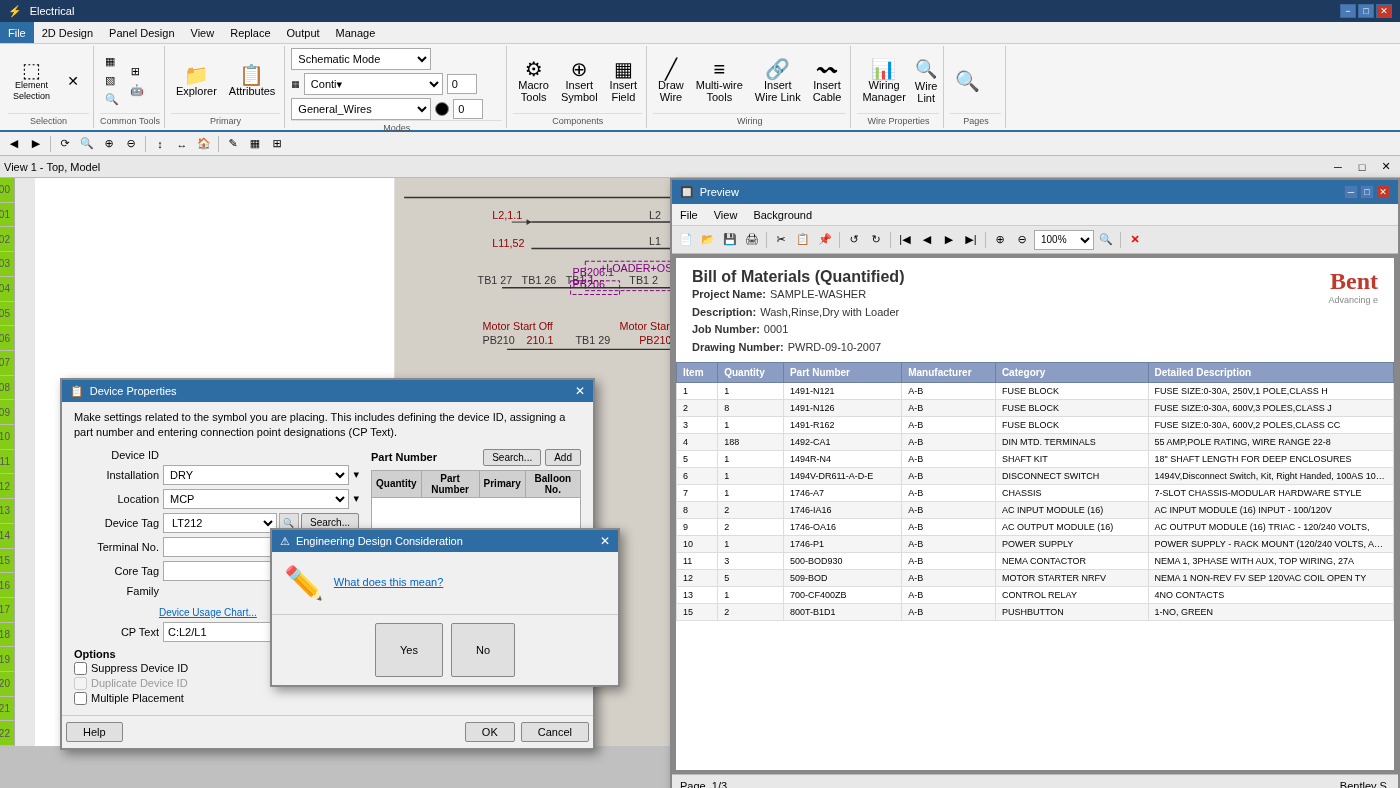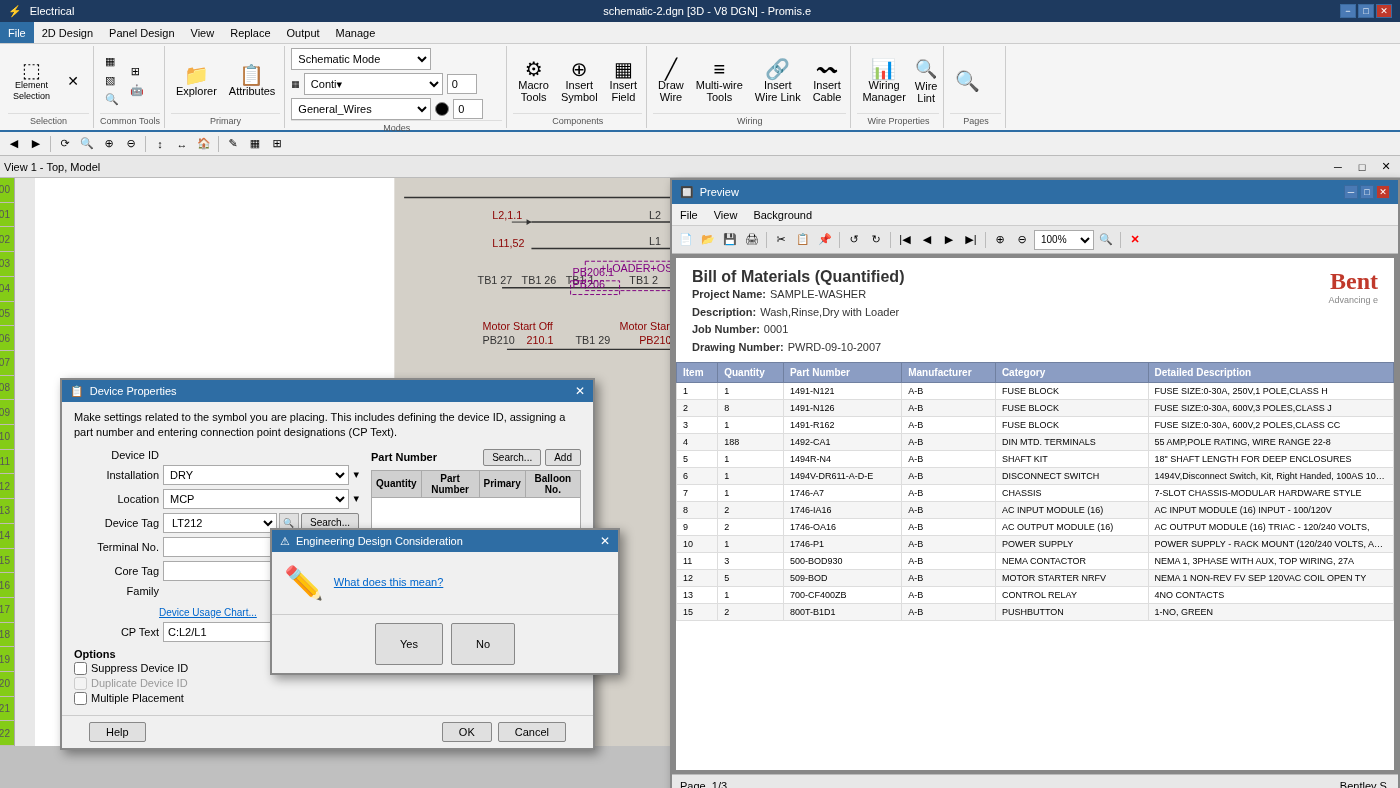"schematic-2.dgn [3D - V8 DGN]" span.title-bar-title { html: <span>schematic-2.dgn [3D - V8 DGN] - Promis.e</span> -> none }
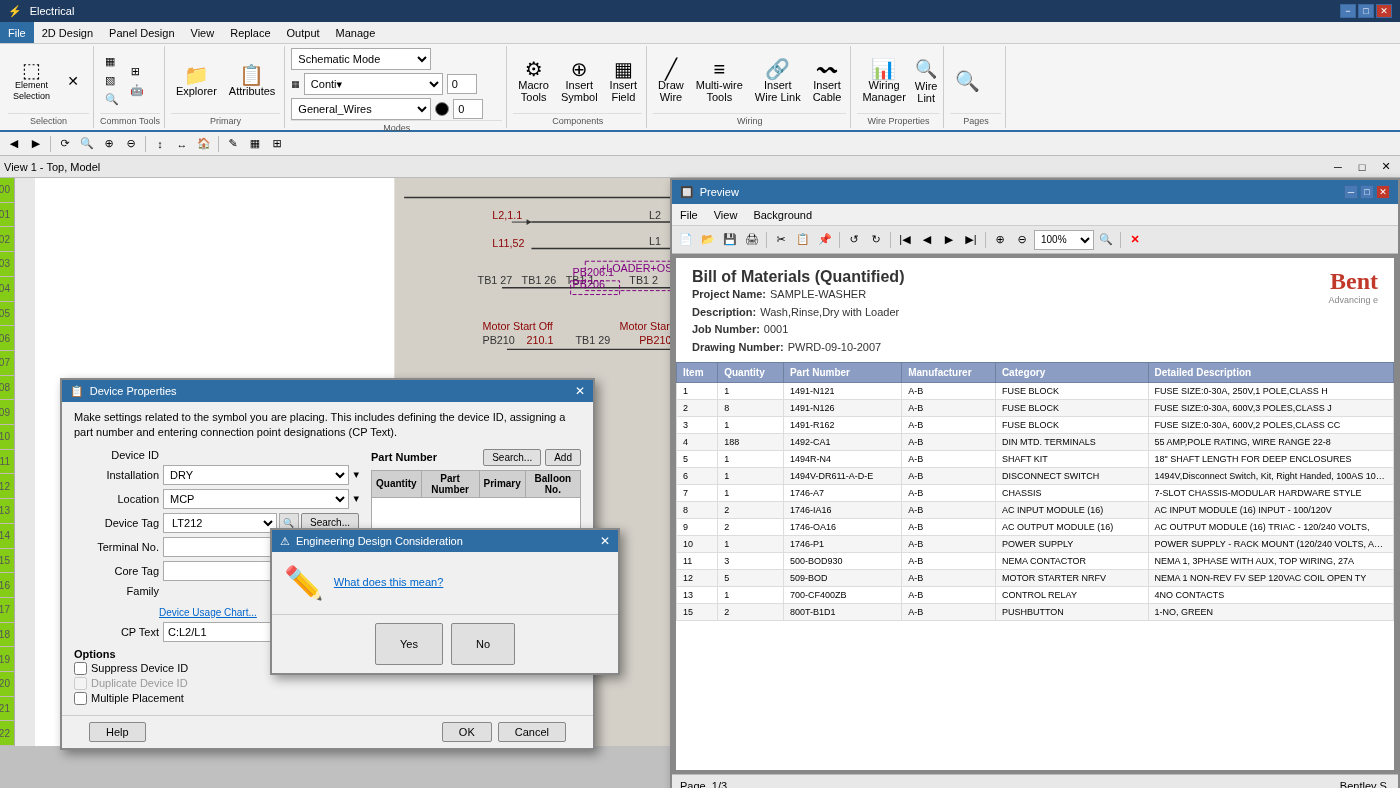"Yes" button.dialog-btn { padding: 14px 24px -> 20px 24px }
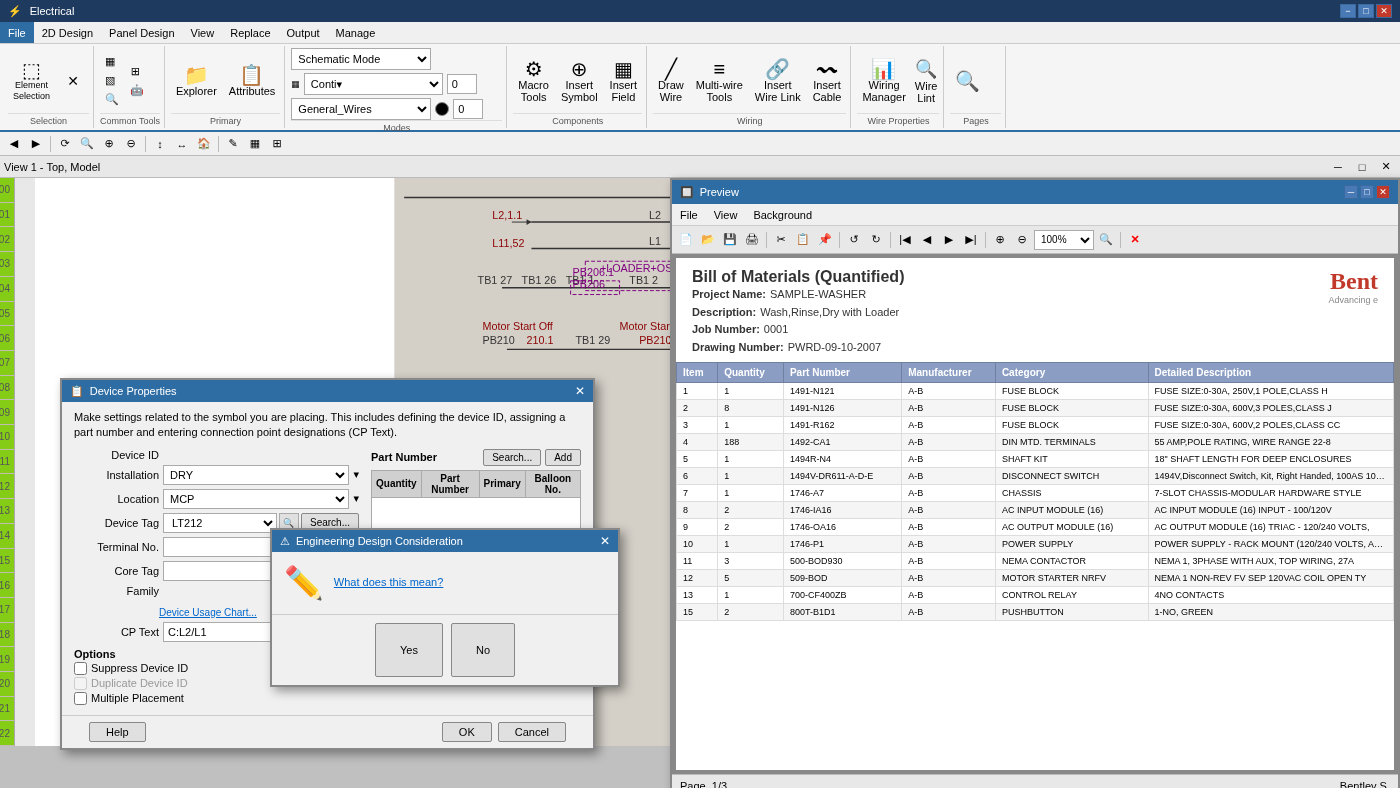"Help" .dialog-footer { padding: 6px 27px -> 6px 4px }
